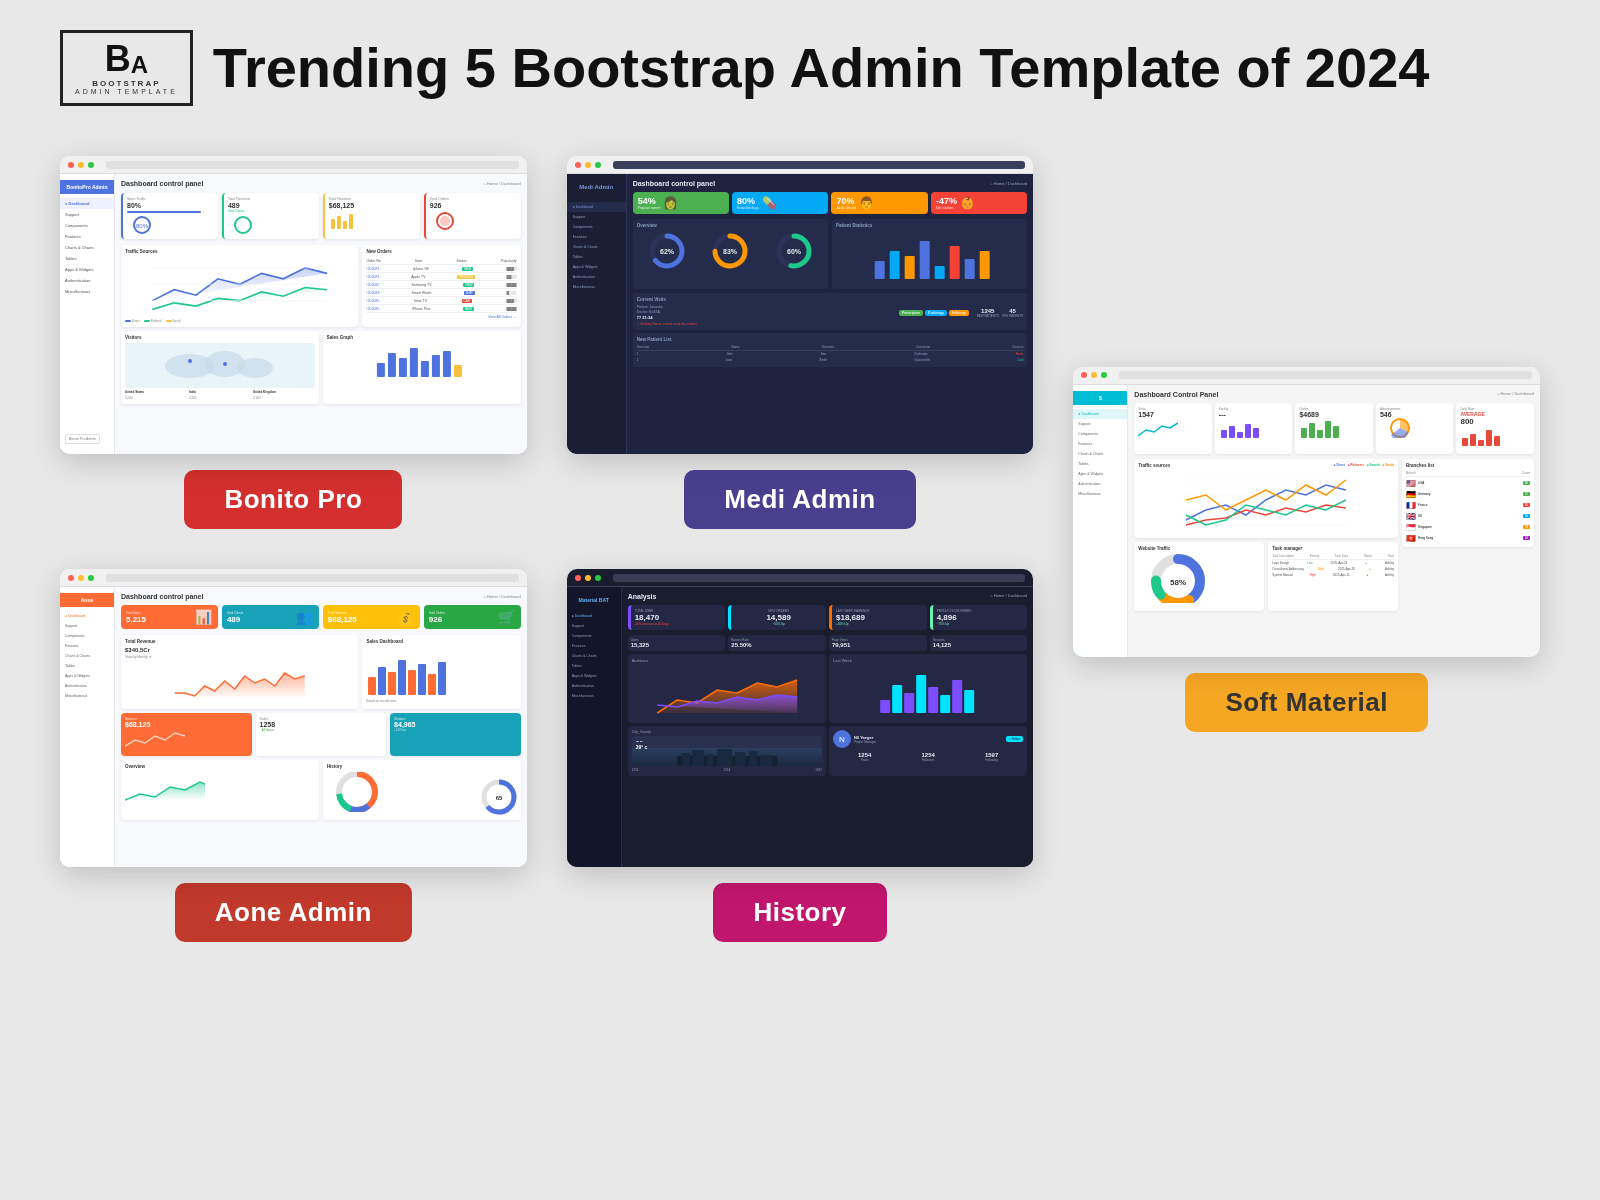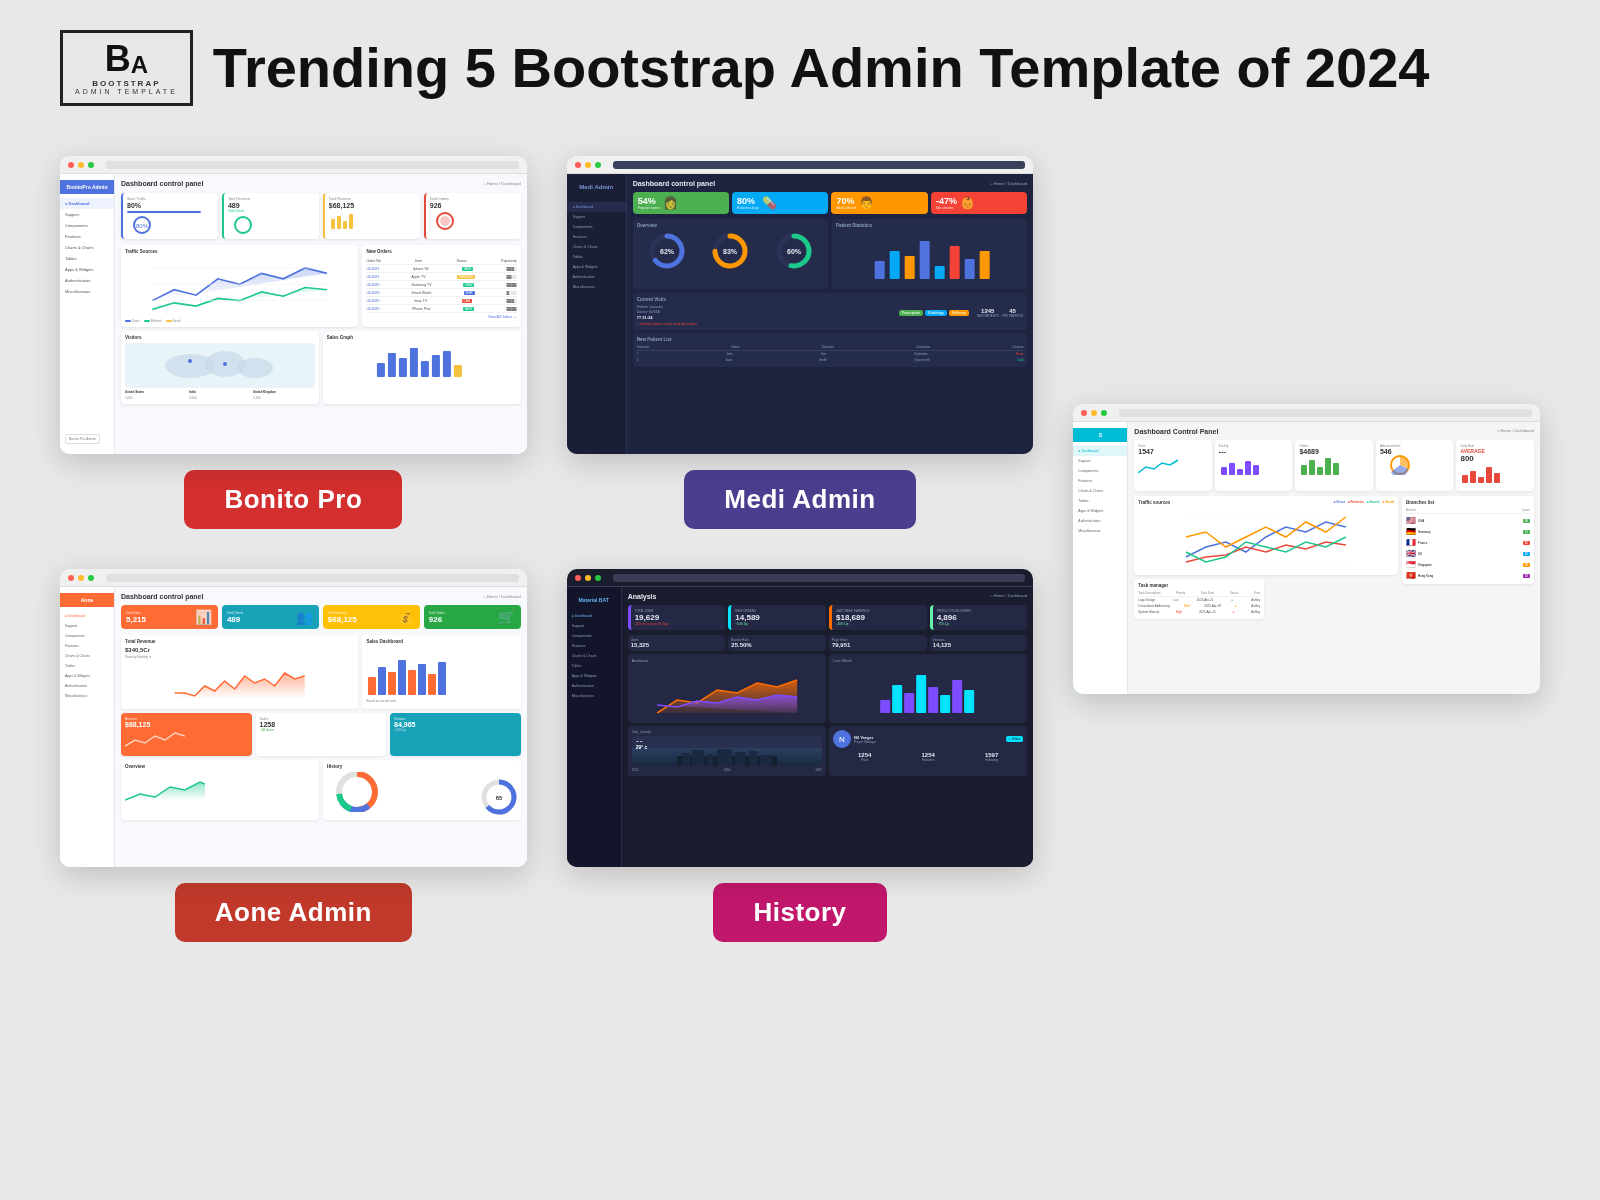"58%" div.soft-chart-card { html: none -> <div> <div>Website Traffic</div> <svg> <circle></circle> <circle></circle> <circle></circle> <circle></circle> <text>58%</text> </svg> </div> }
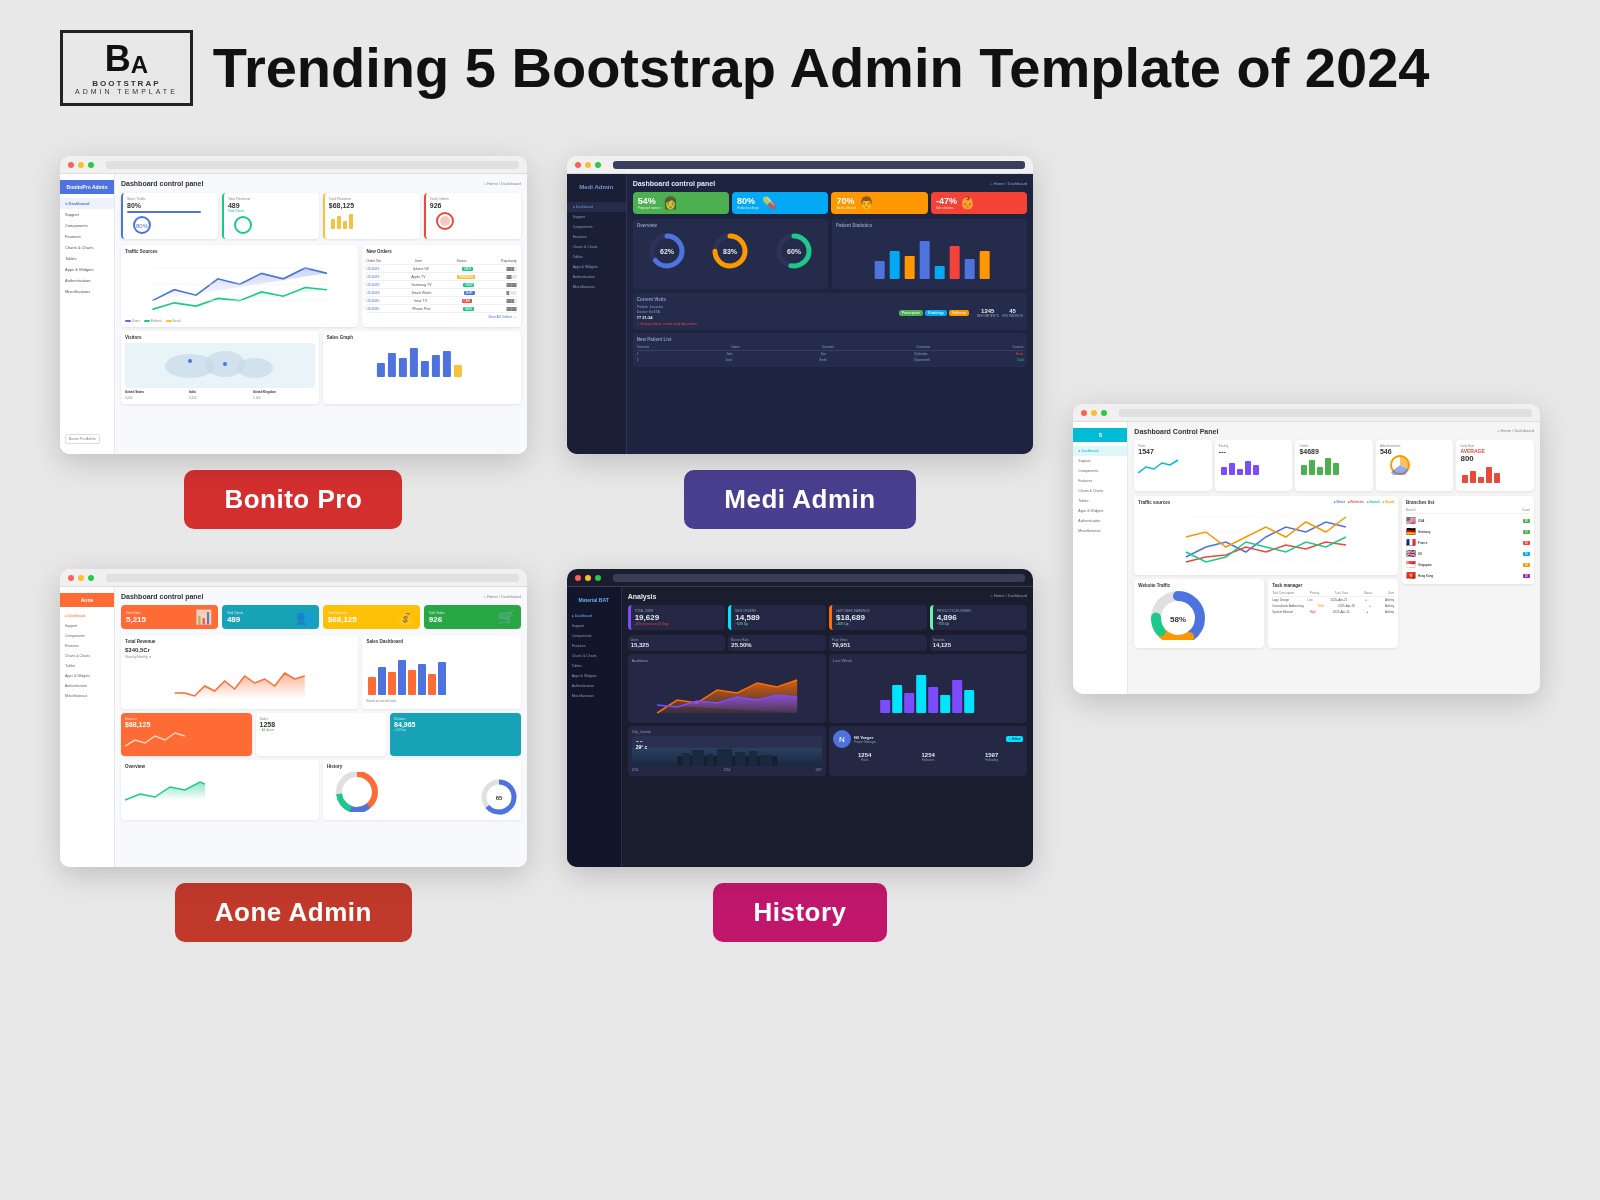"19,629" div.material-stat-value { text: 19,629 -> 18,470 }
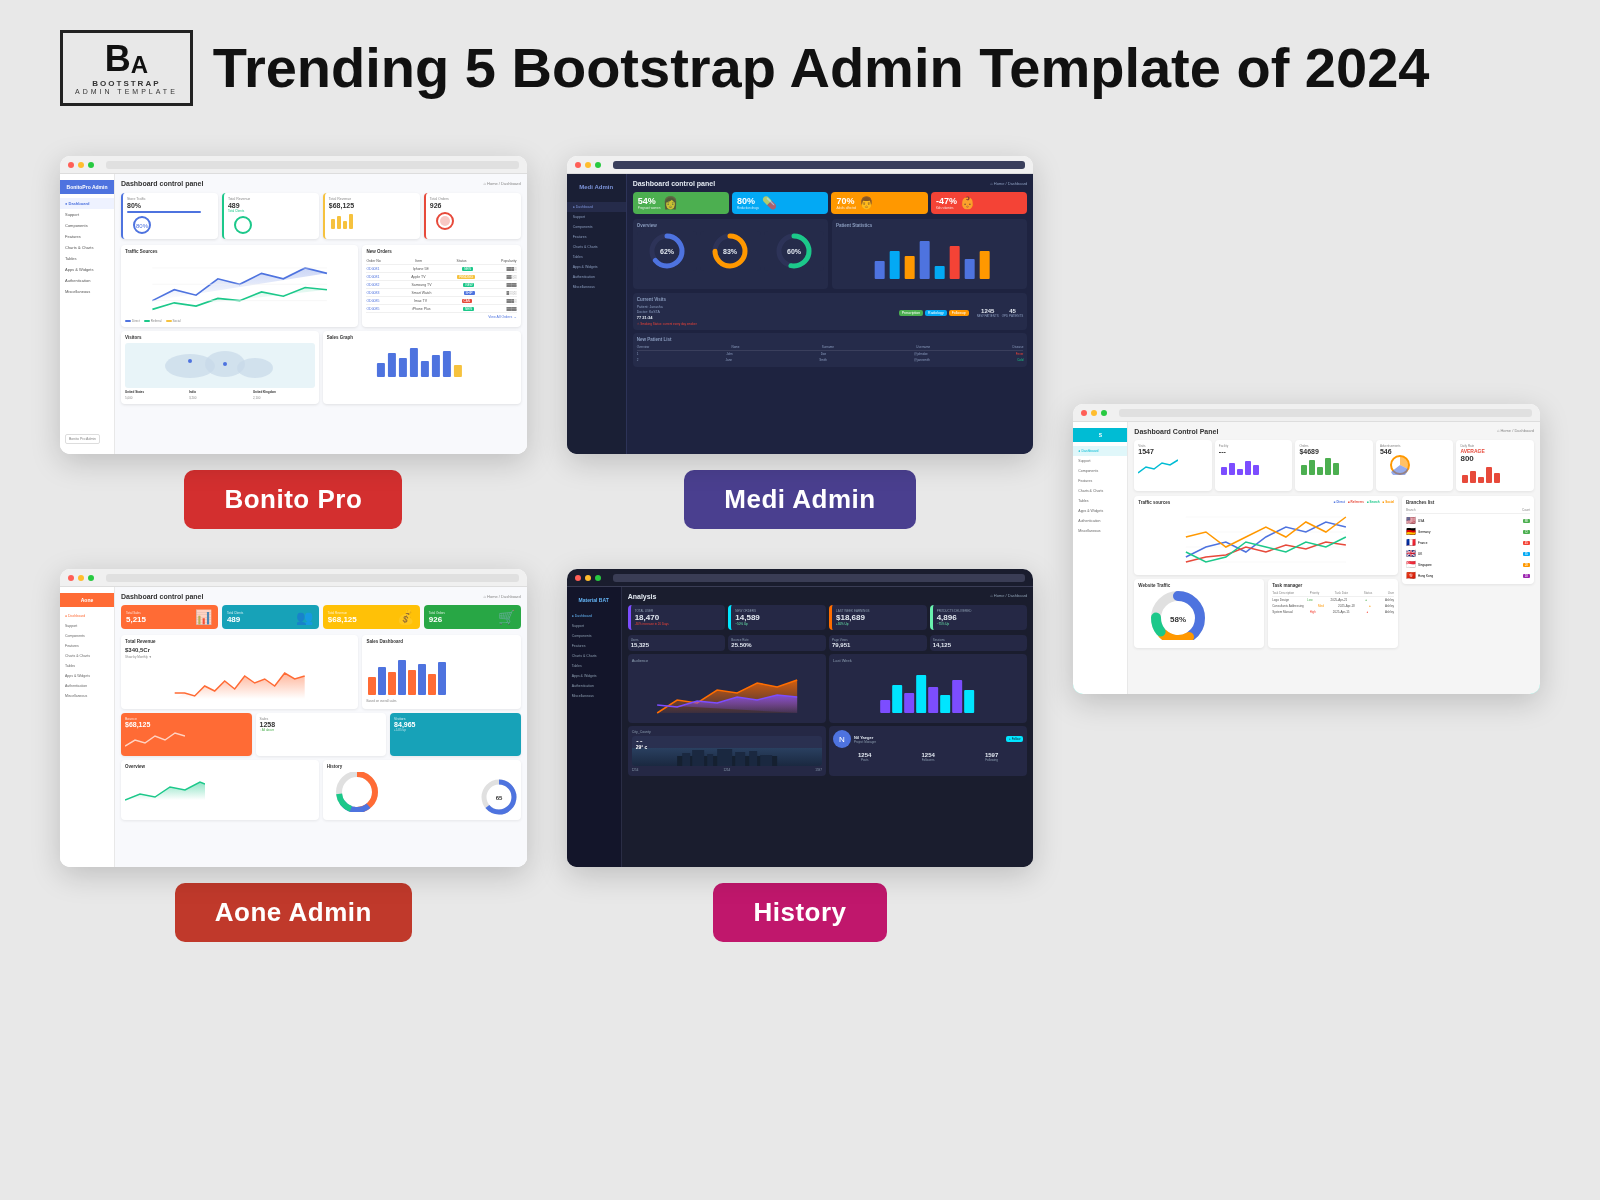"14,589" div.material-stat-card { text-align: none -> center }
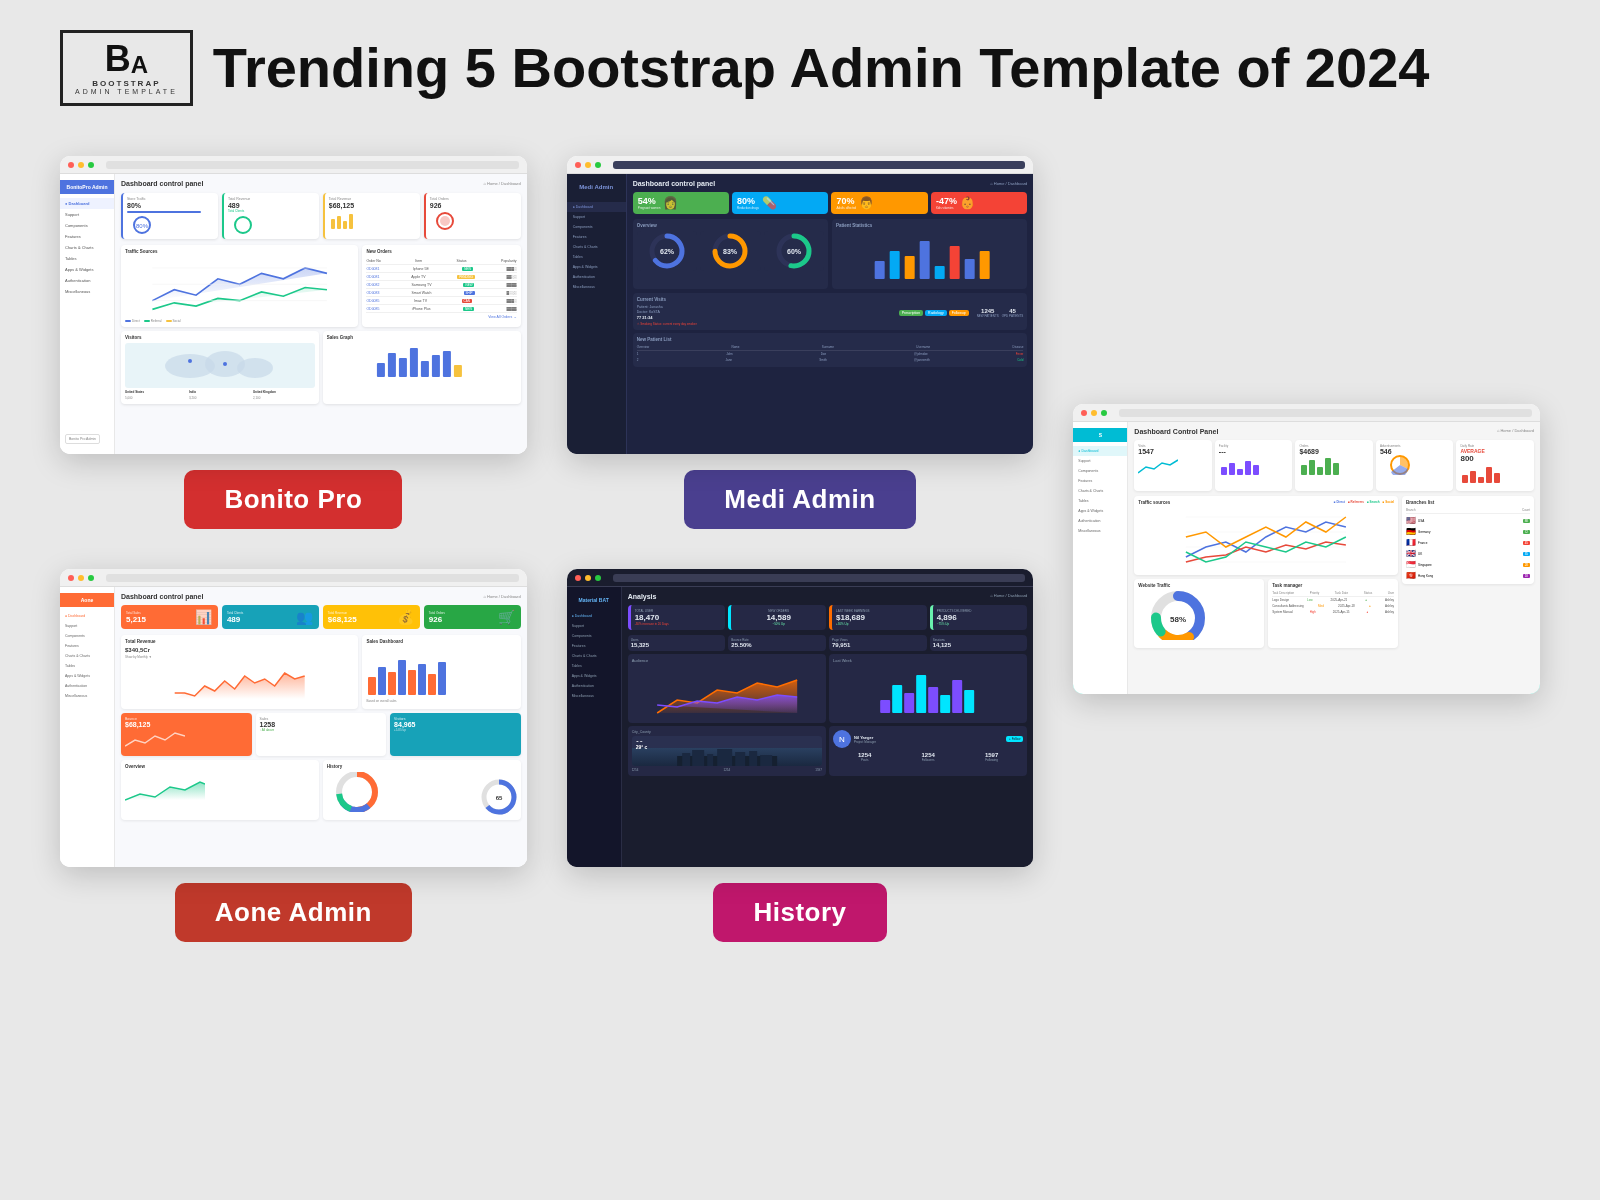"Soft Material" div.label-badge { html: none -> <div>Soft Material</div> }
